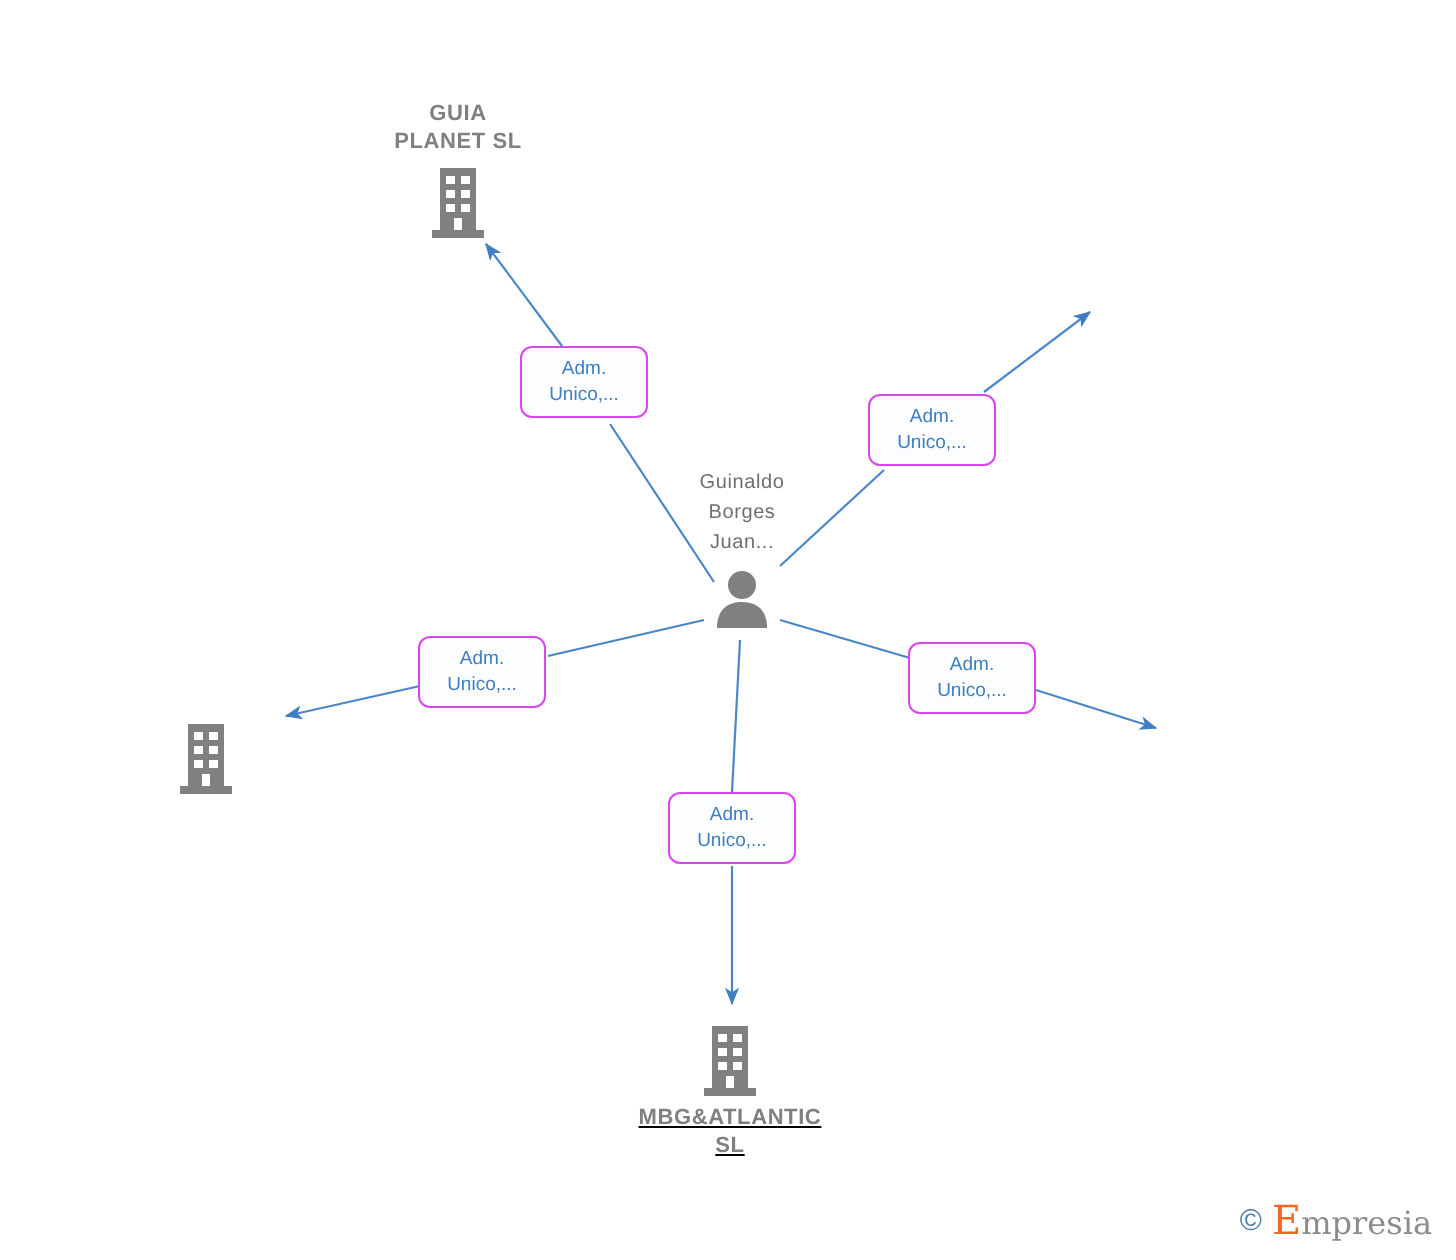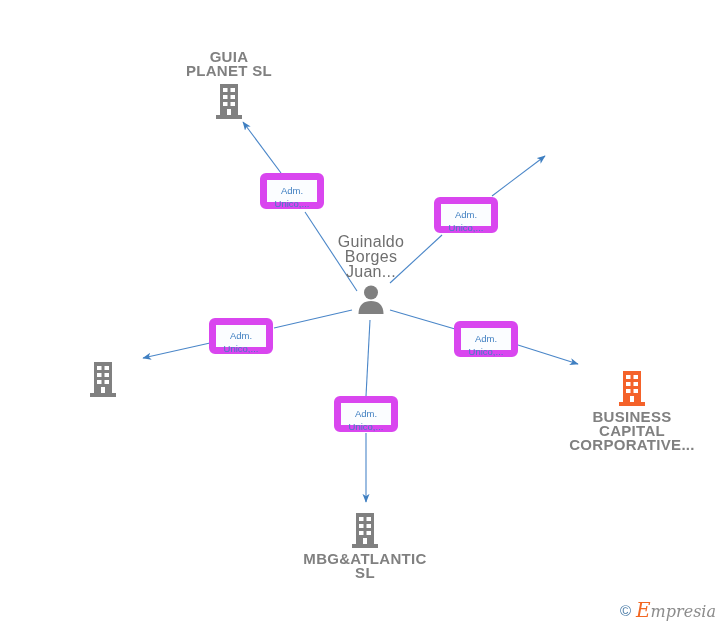"GUIA" .node .label { font-size: 15px -> 11px }
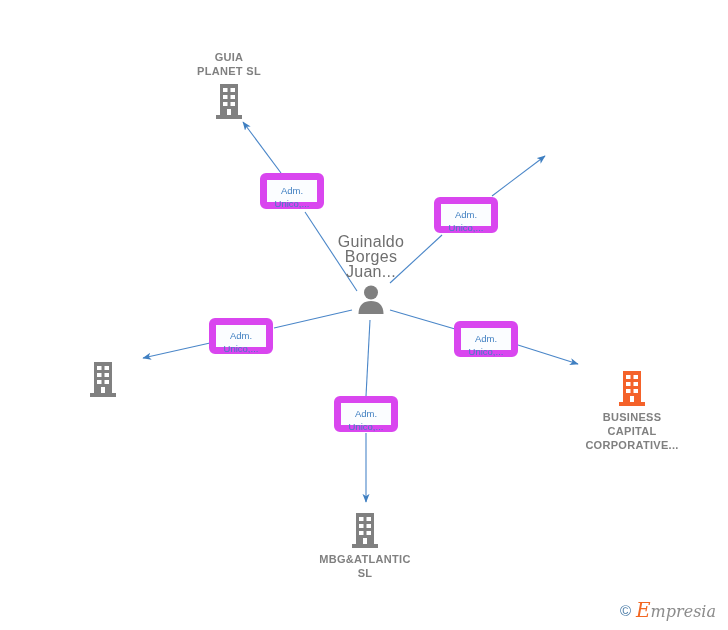"Adm." .relbox { border: 7px solid #d946ef -> 1px solid #d946ef }
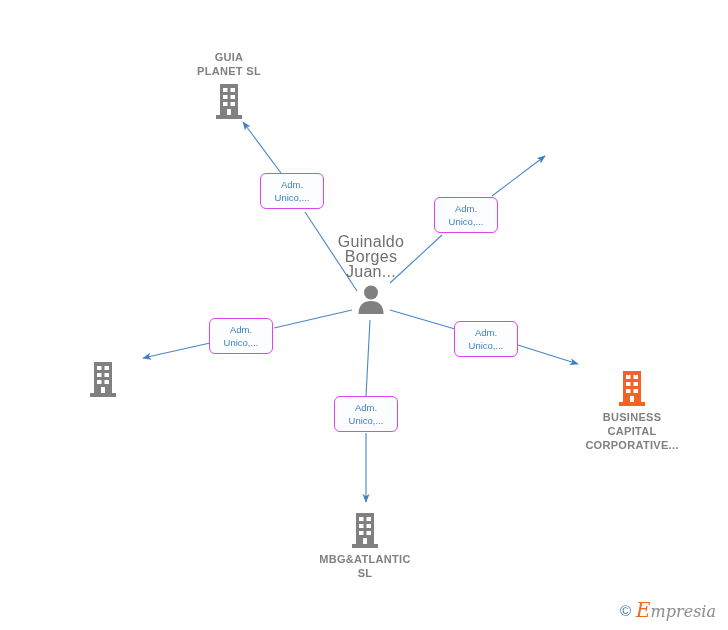"Guinaldo" .person .label { font-size: 16px -> 10px }
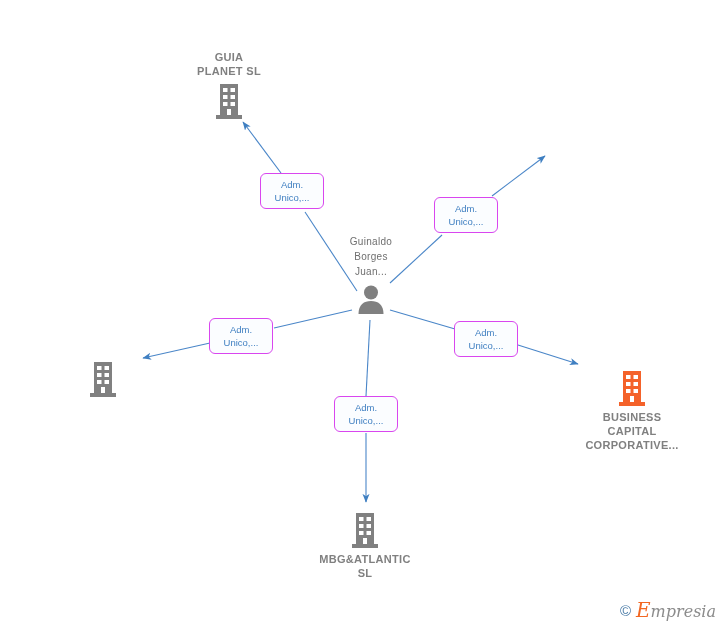"BUSINESS" div.node { html: <div> <div> <svg> <g> <rect></rect> <rect></rect> </g> <g> <rect></rect> <rect></rect> <rect></rect> <rect></rect> <rect></rect> <rect></rect> <rect></rect> </g> </svg> </div> <div>BUSINESS CAPITAL CORPORATIVE...</div> </div> -> none }
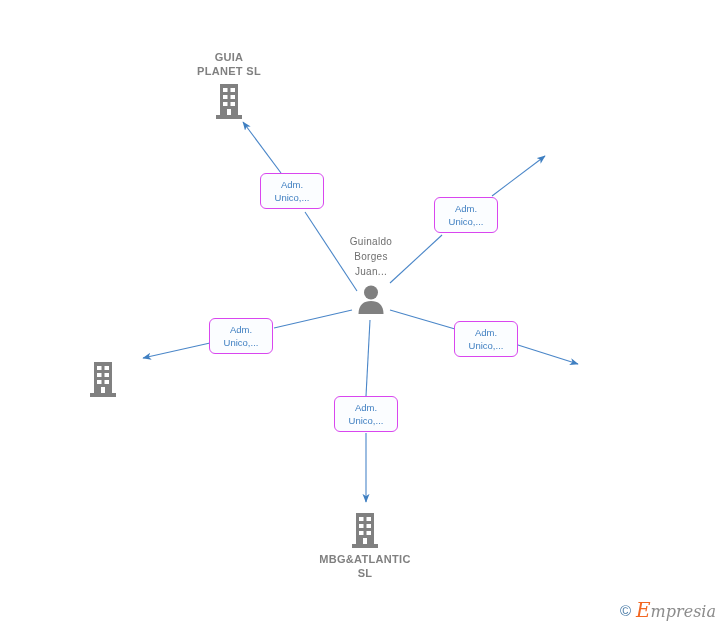"MBG&ATLANTIC" div.node { text-decoration: none -> underline }
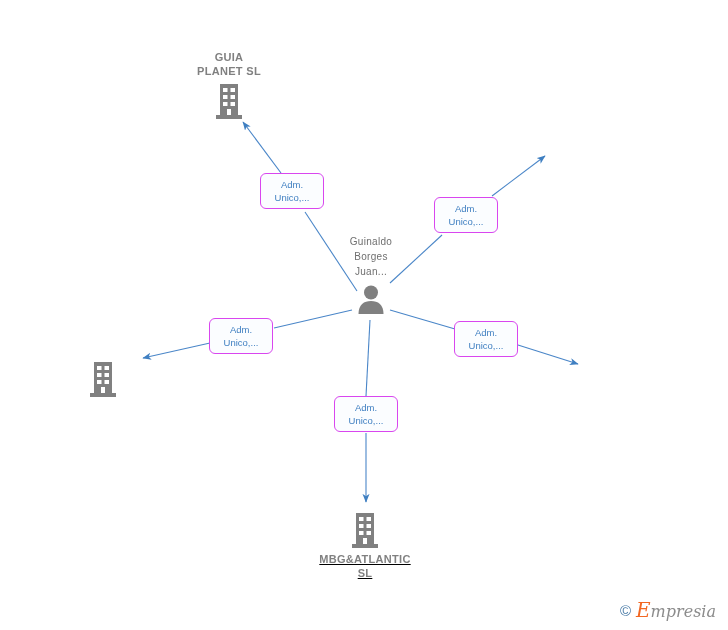"Empresia" #watermark .brand { font-style: italic -> none }
